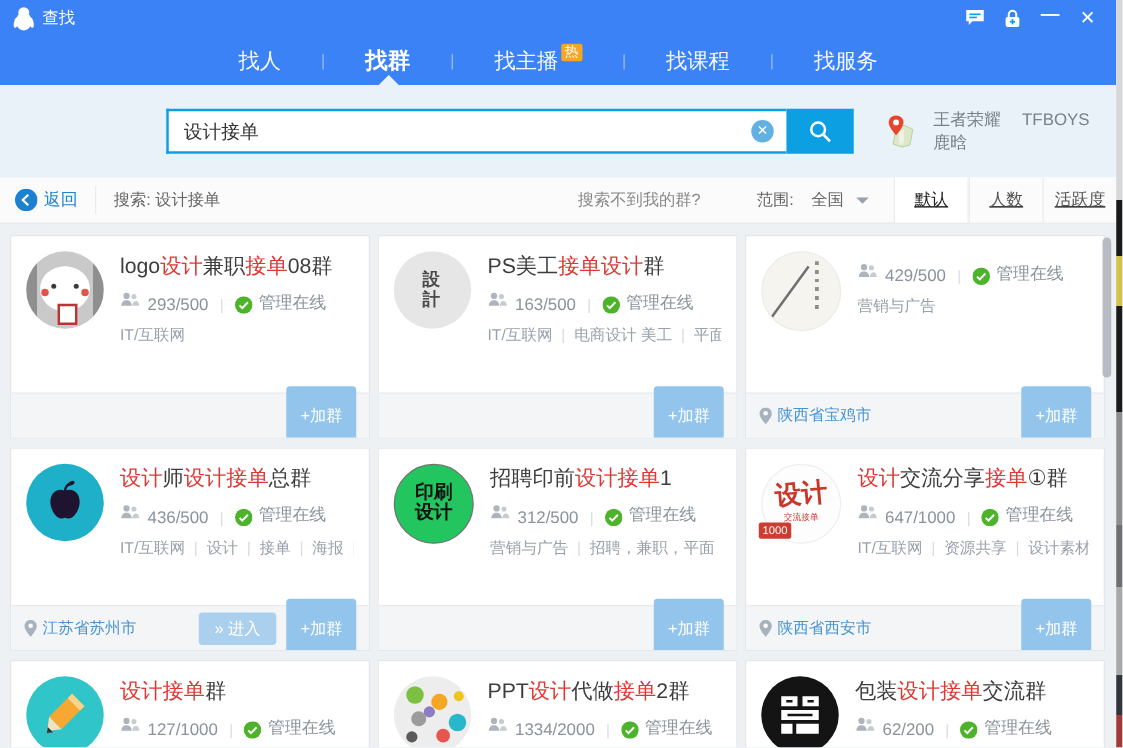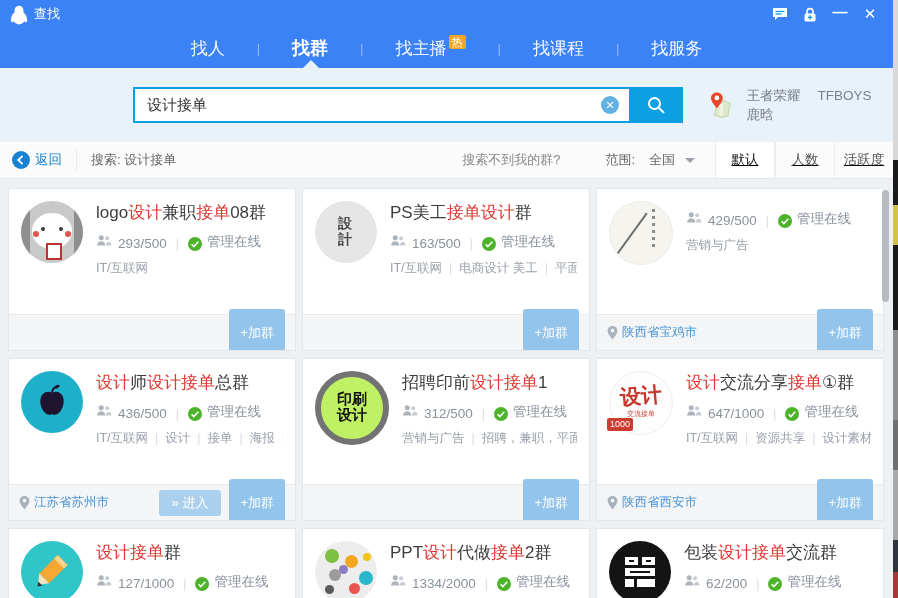"印刷" .av-yinshua { background: #bef264 -> #22c55e; border: 6px solid #737373 -> 1px solid #737373 }
